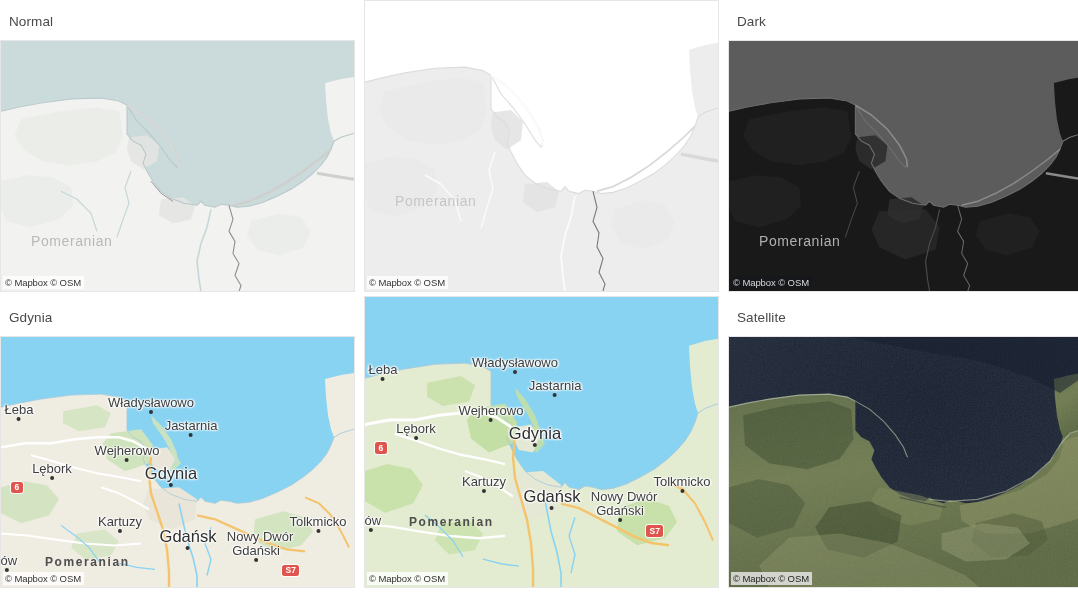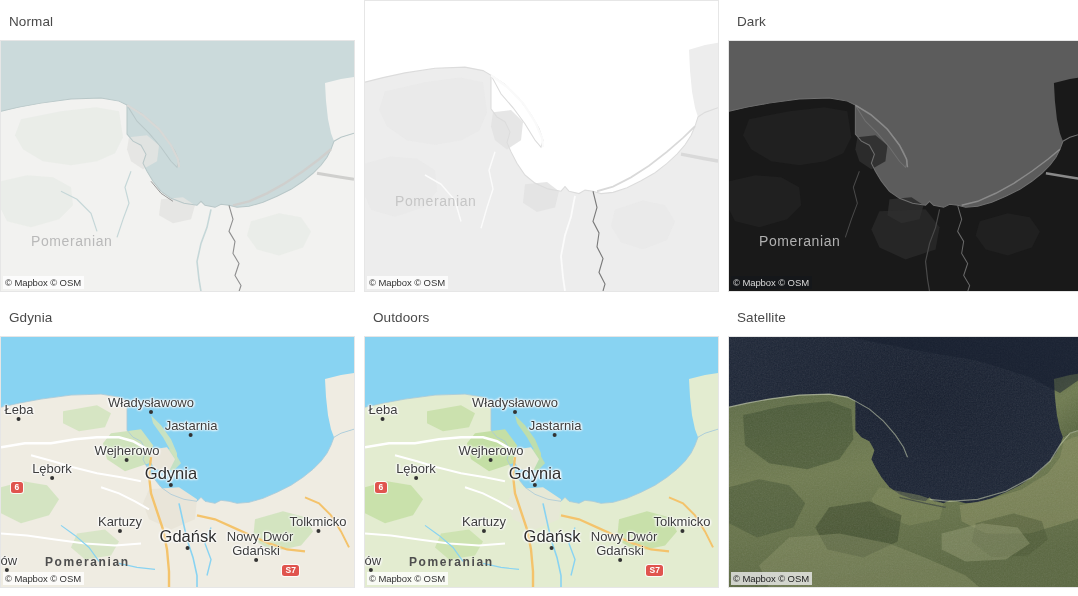"Outdoors" div.panel-title { html: <div>Outdoors</div> -> none }
